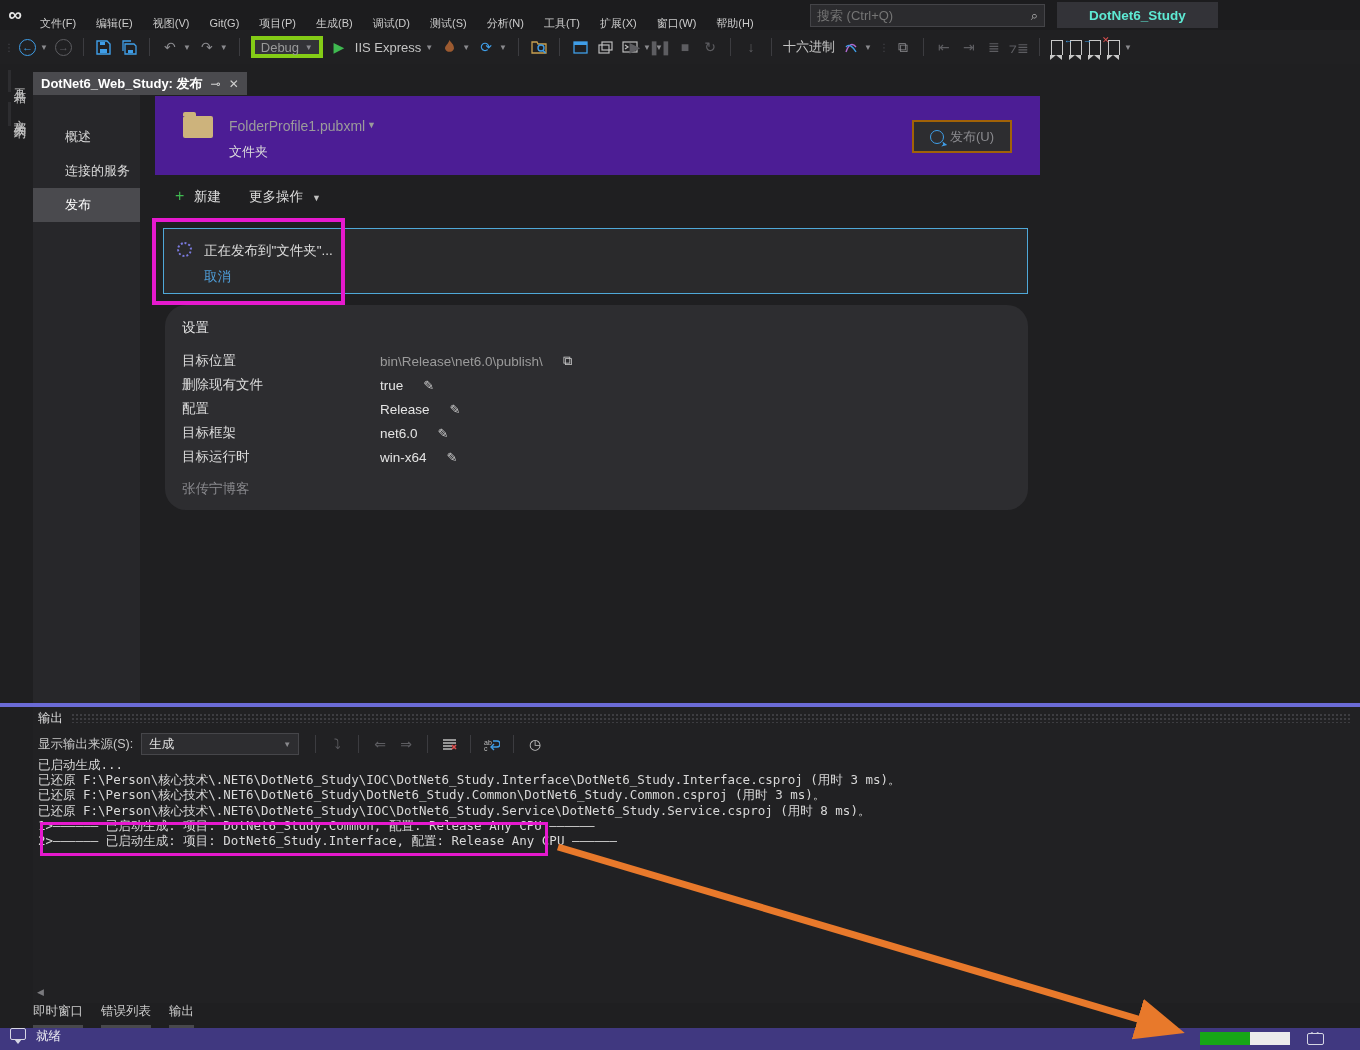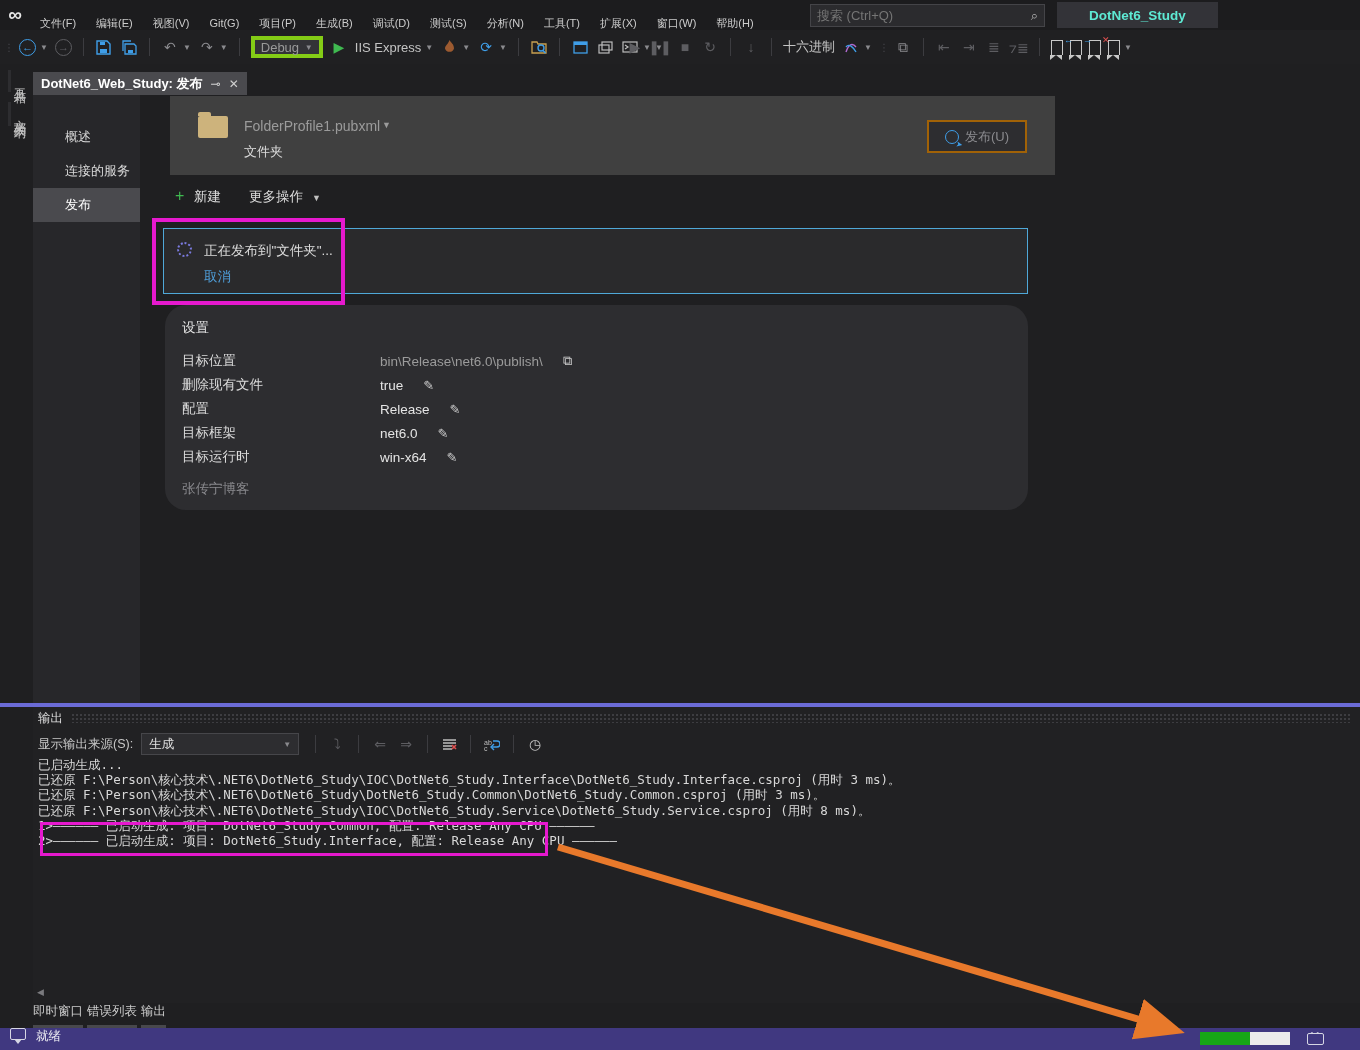"FolderProfile1.pubxml" .profile-card { background: #404040 -> #4c1d95; left: 30px -> 15px }
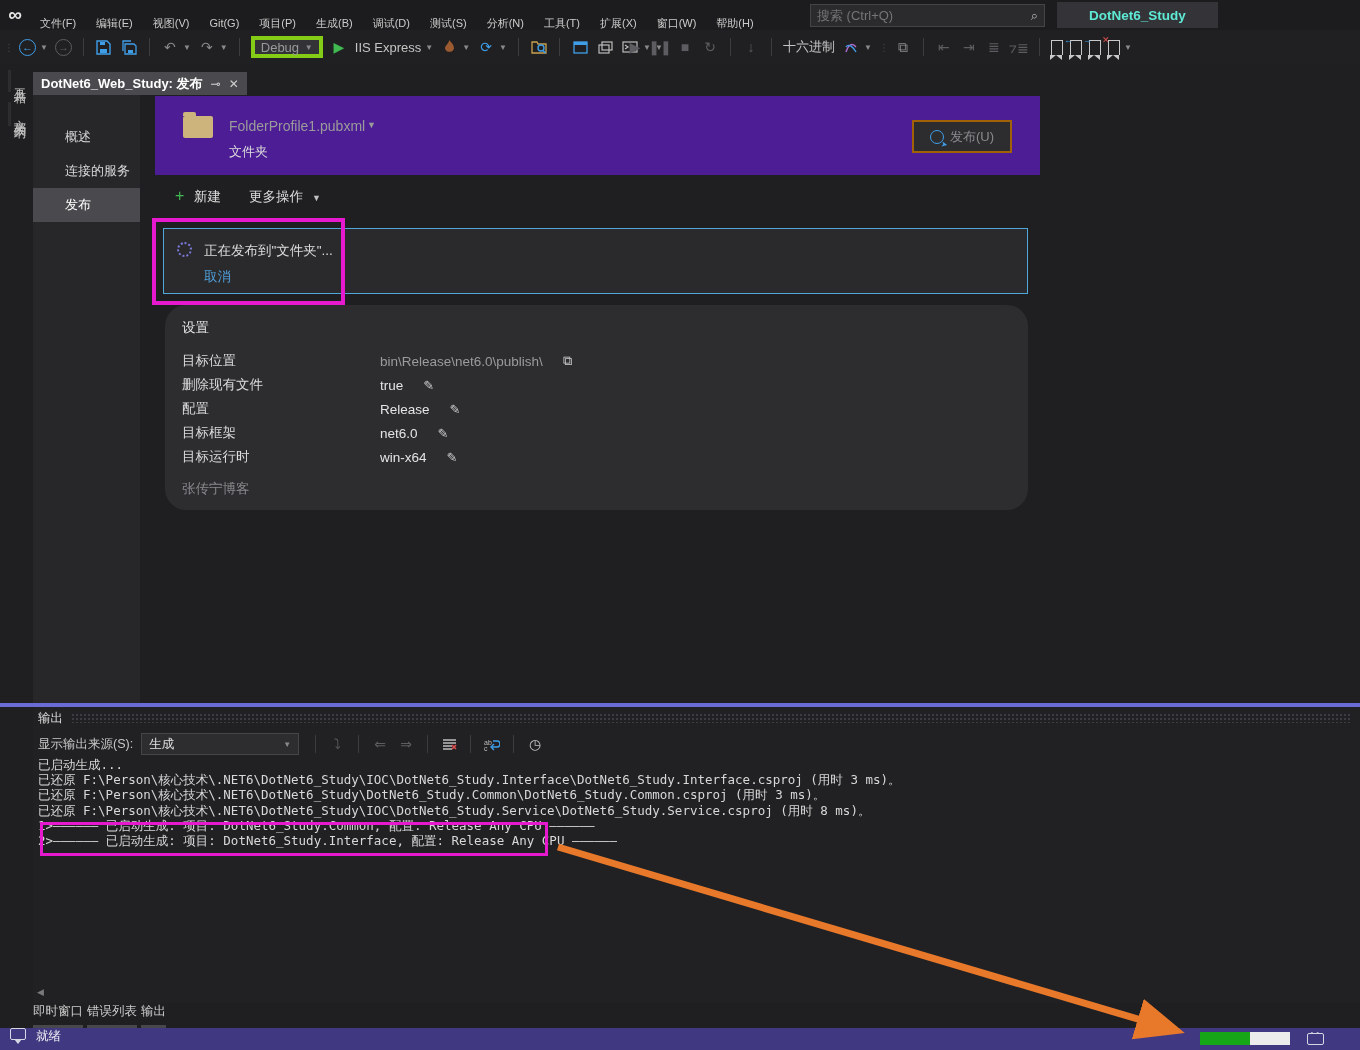"即时窗口" .bottom-tabs { gap: 4px -> 18px }
